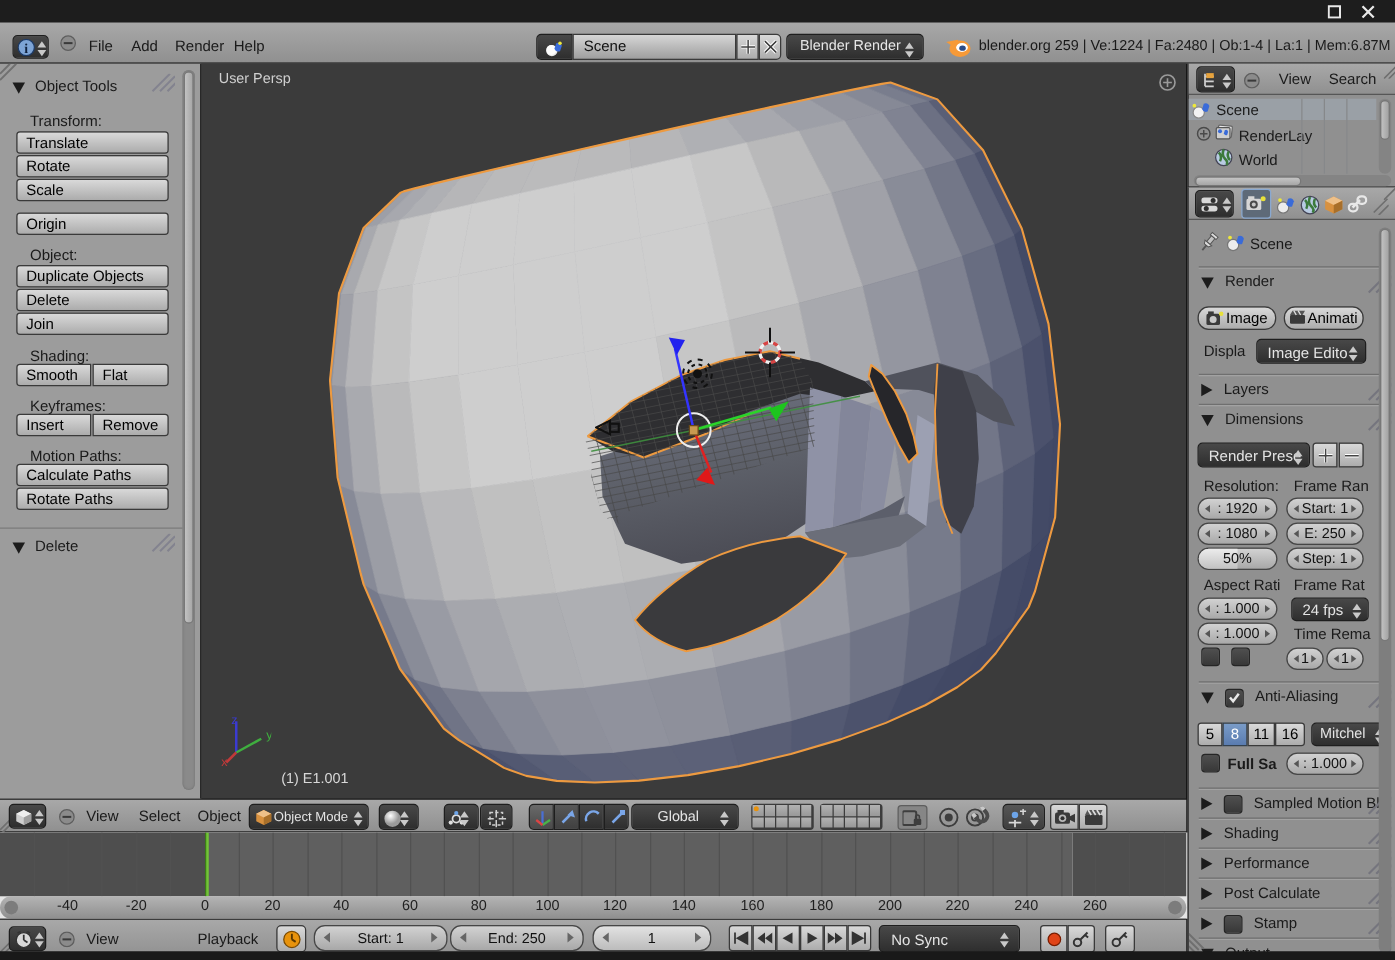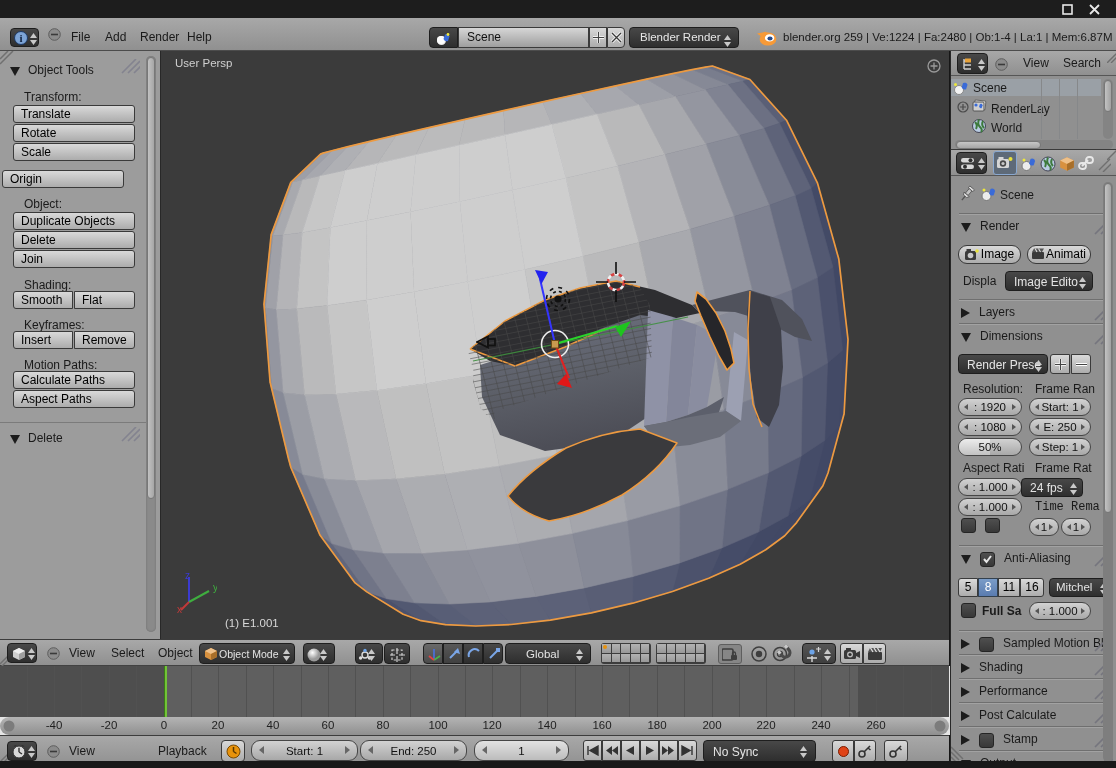"Origin" div.abs { left: 2px -> 13px }
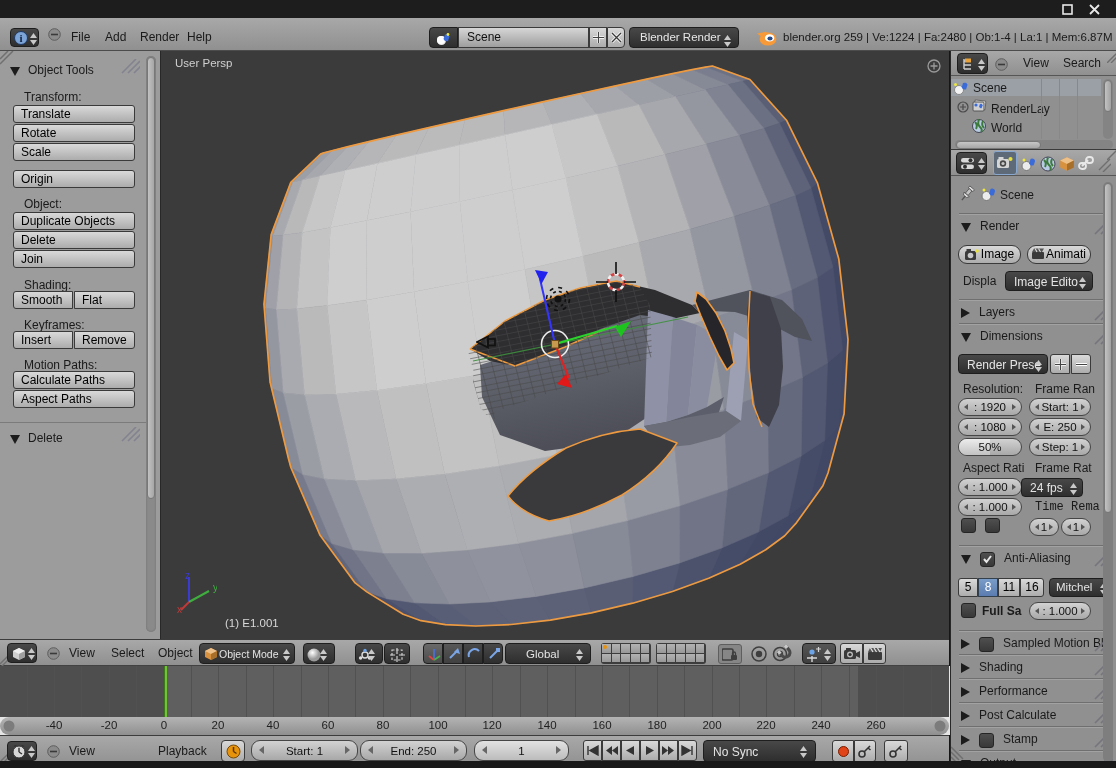"Aspect Paths" div.abs { text: Aspect -> Rotate }
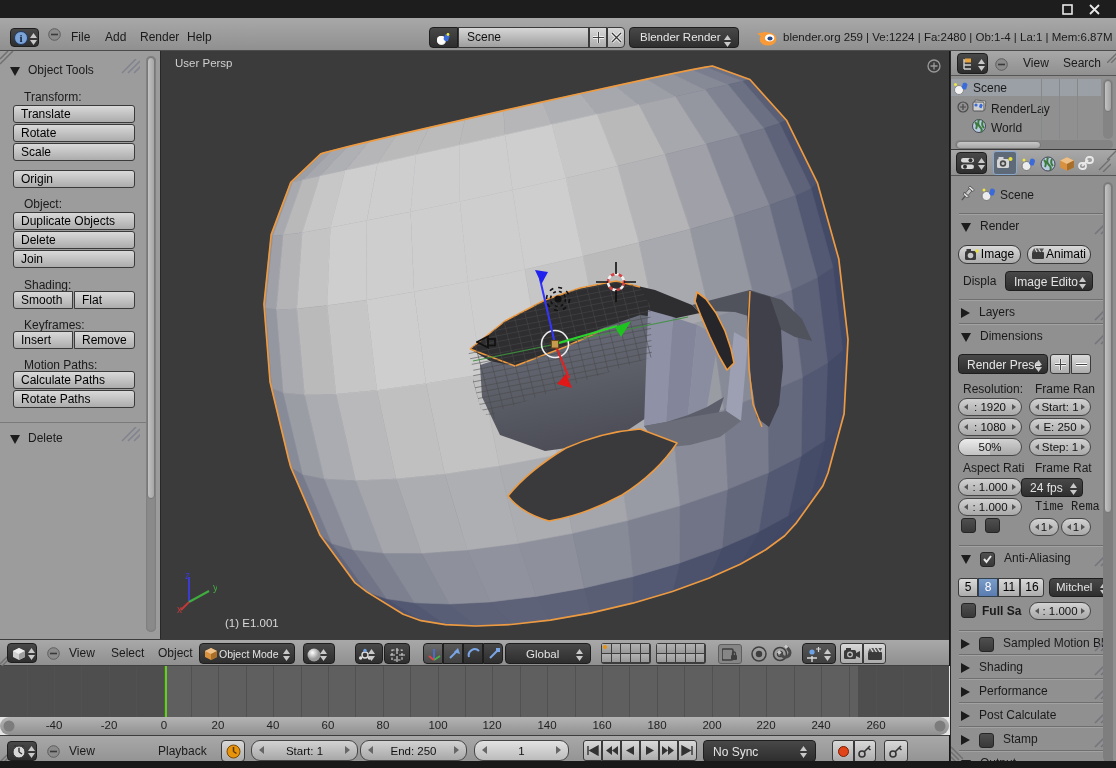"24 fps" div.abs { left: 70px -> 82px }
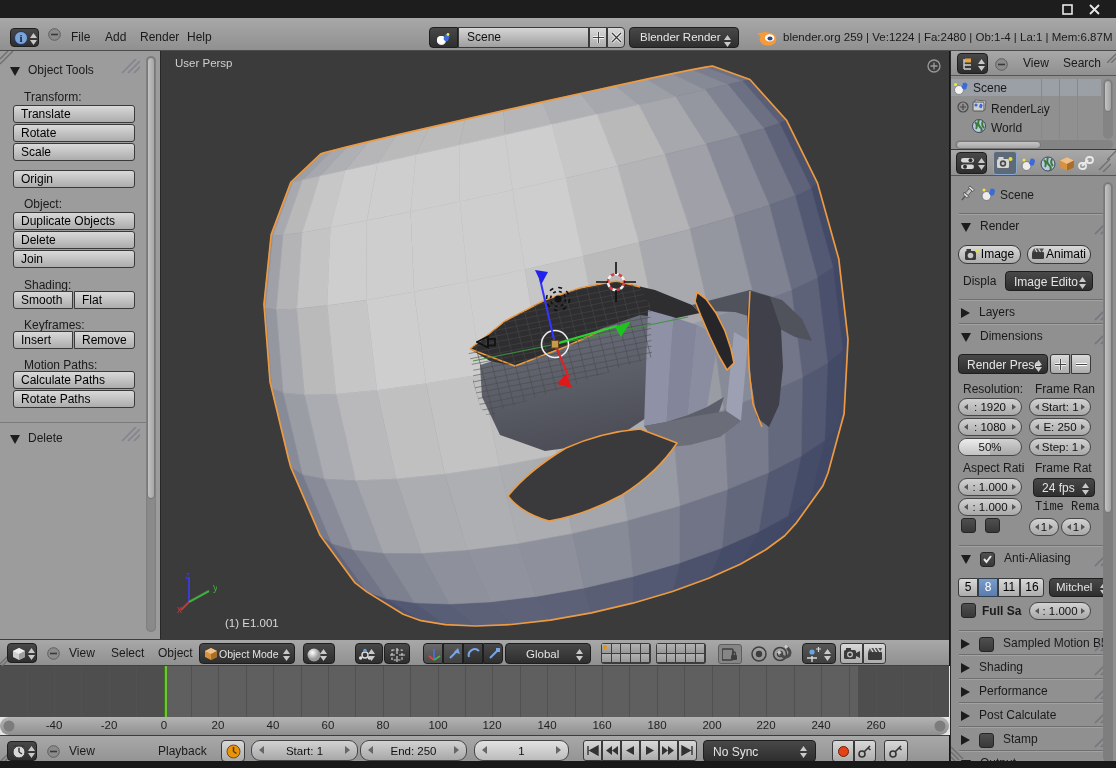"Time Rema" div.abs { font-family: Liberation Mono, monospace -> none }
